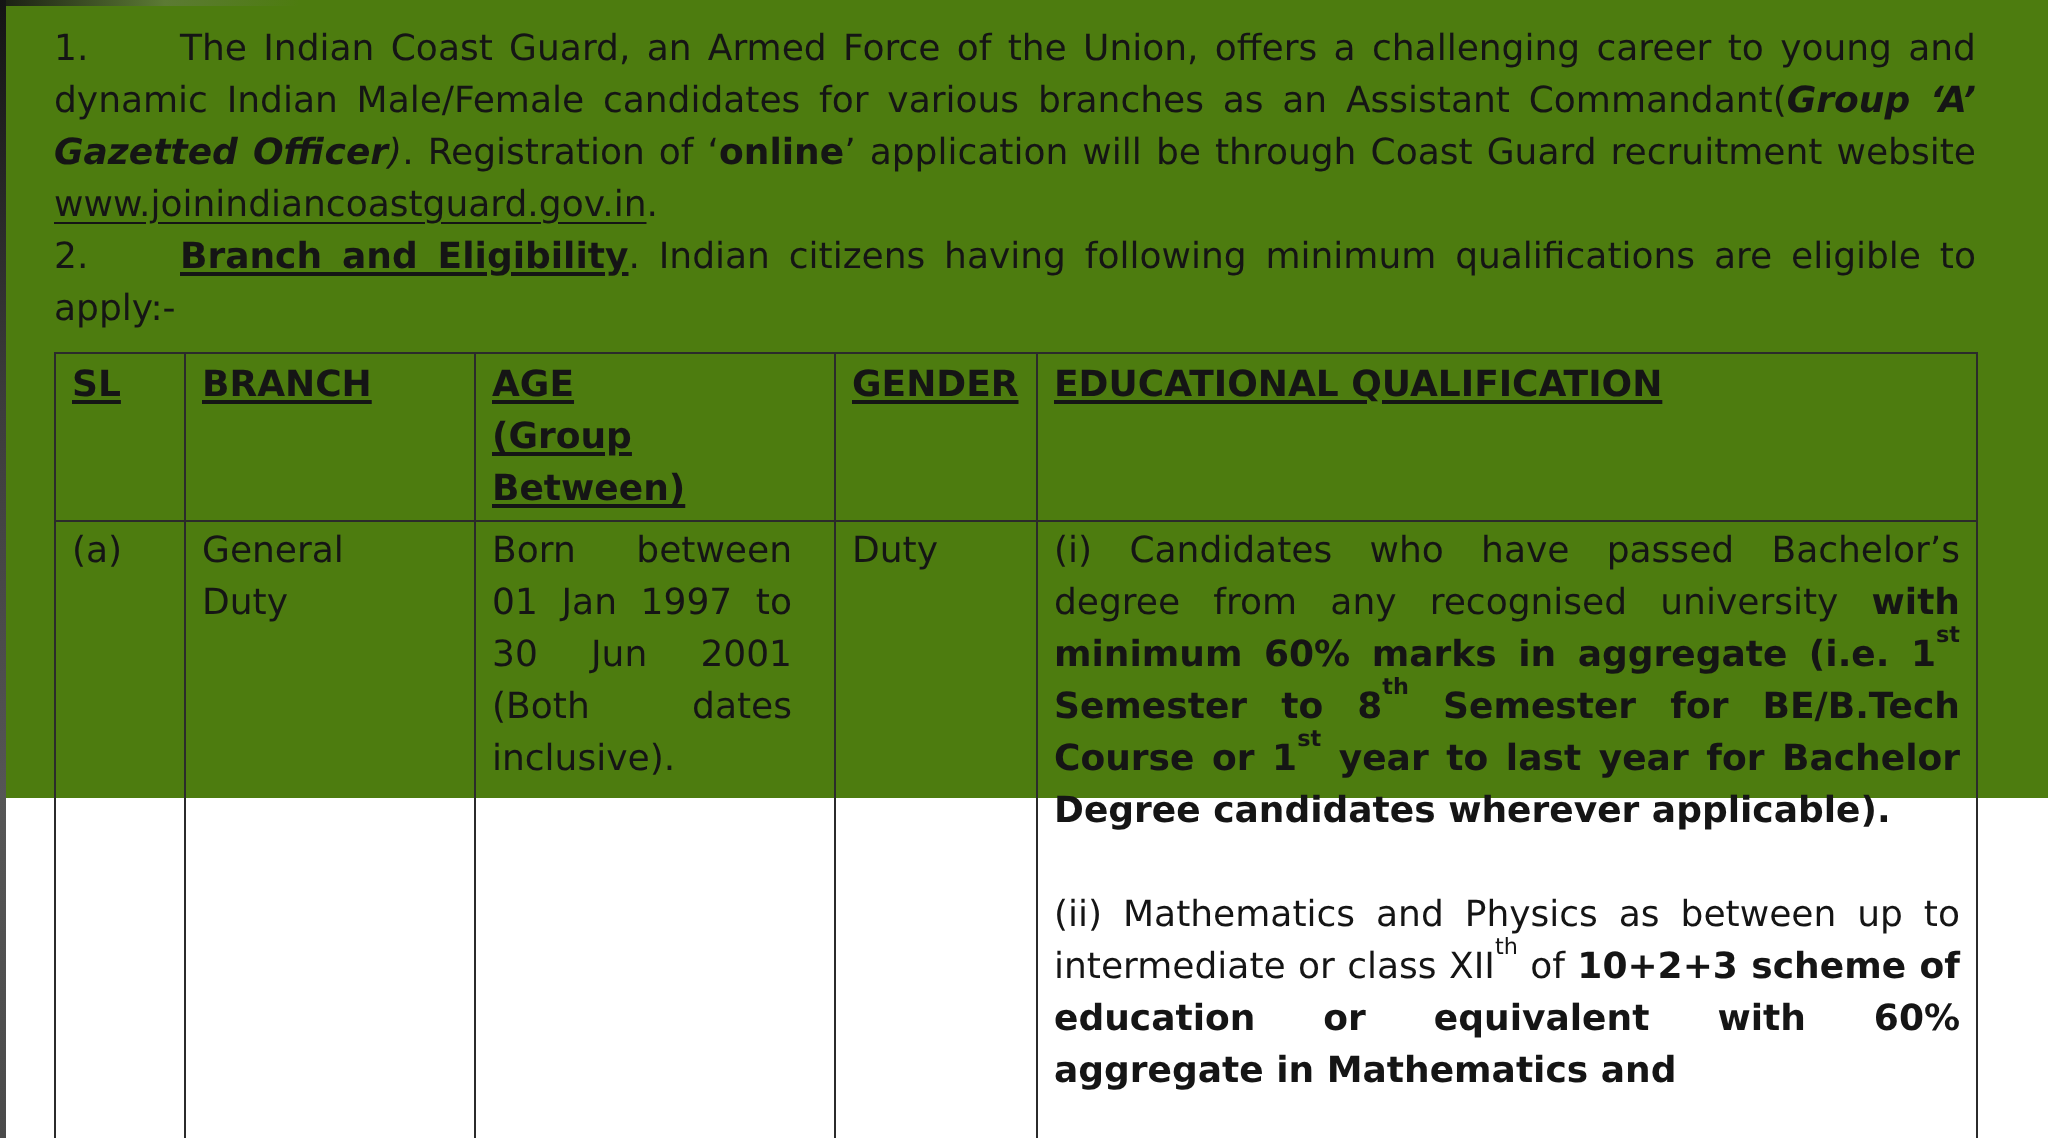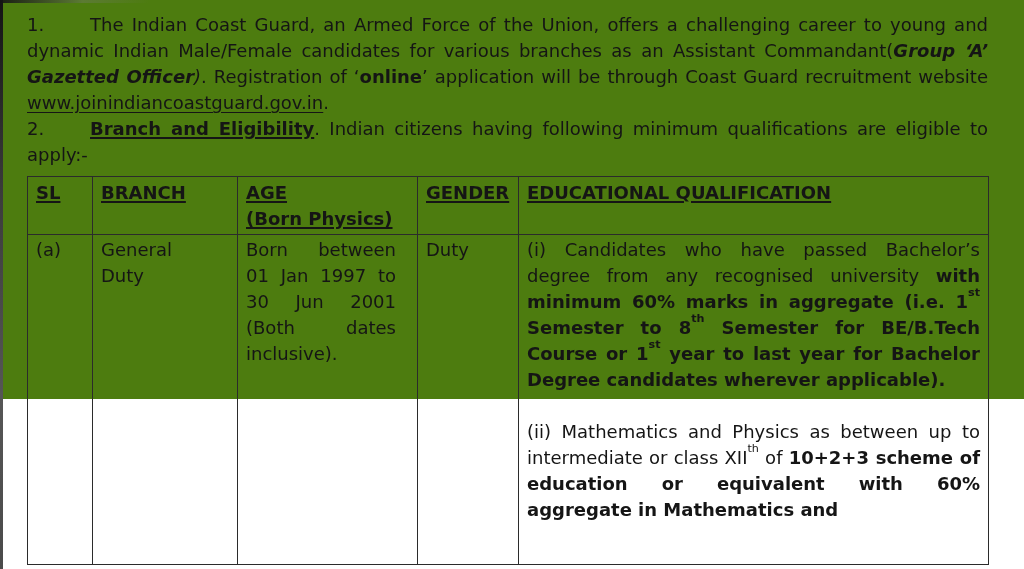"(Born Physics)" div.th-u { text: Born Physics -> Group Between }
